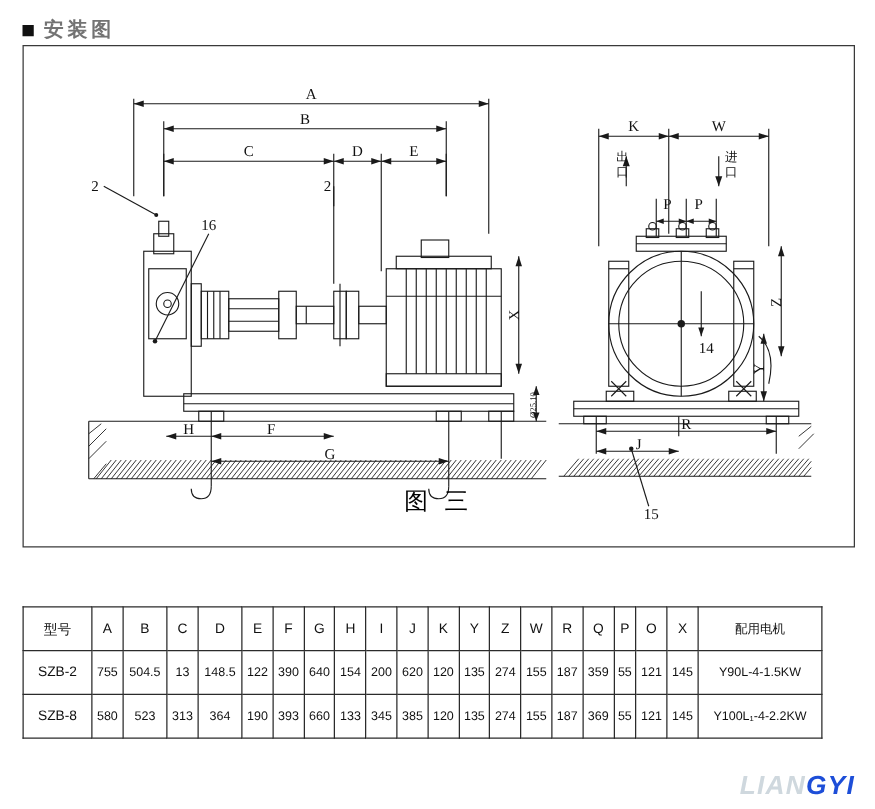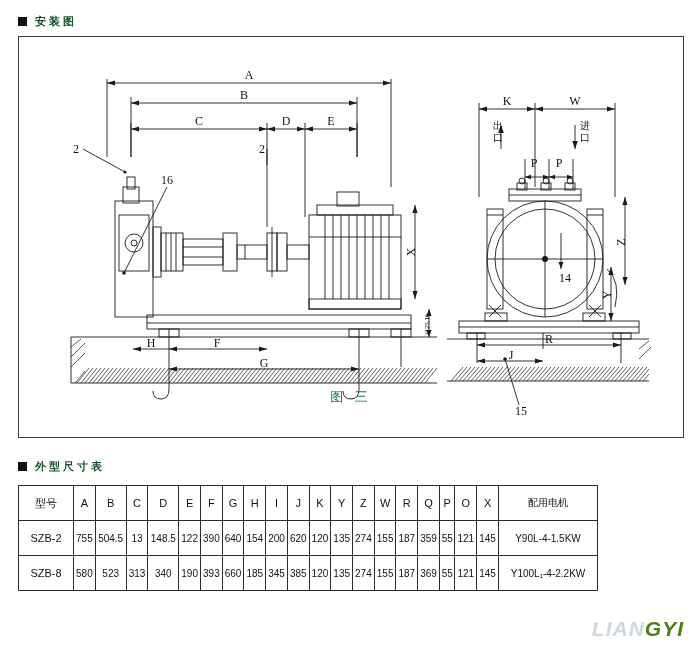"安装图" .section-title { color: #14532d -> #737373; font-size: 11px -> 16px }
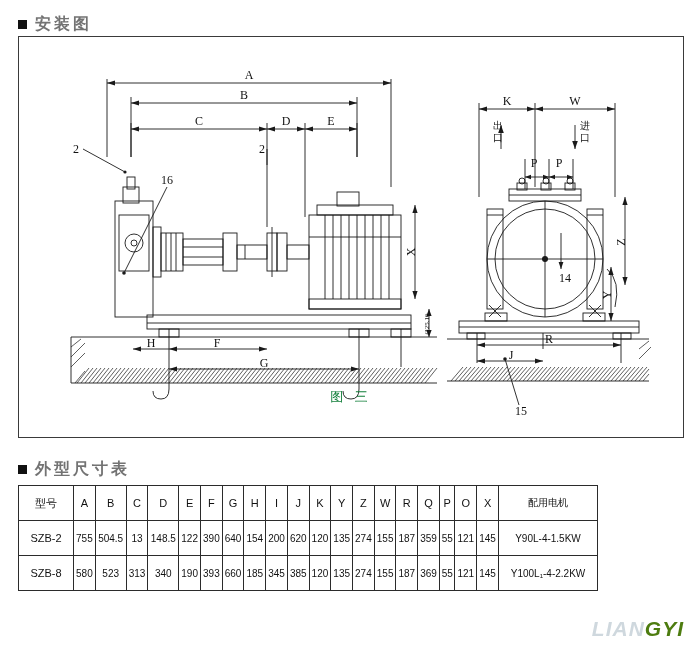"图 三" .fig-caption { color: #15803d -> #000000; font-size: 13px -> 19px }
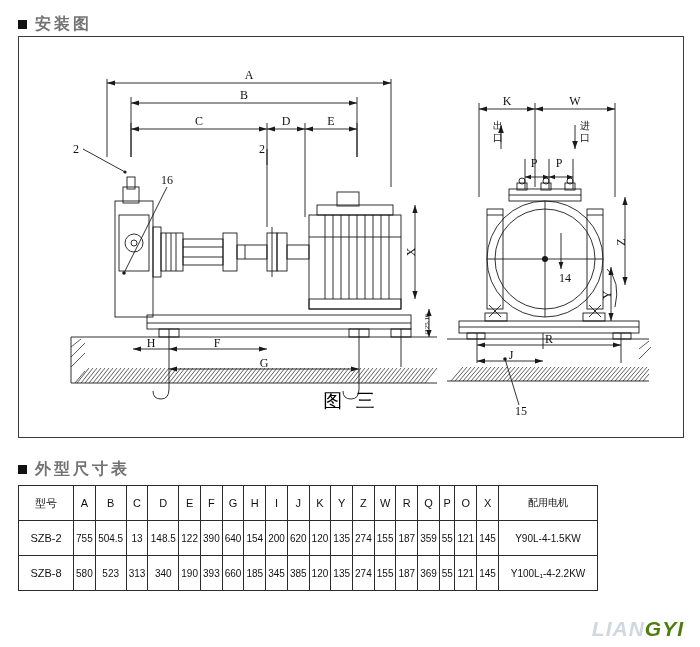"外型尺寸表" div.section-title { html: <div> <span></span> <span>外型尺寸表</span> </div> -> none }
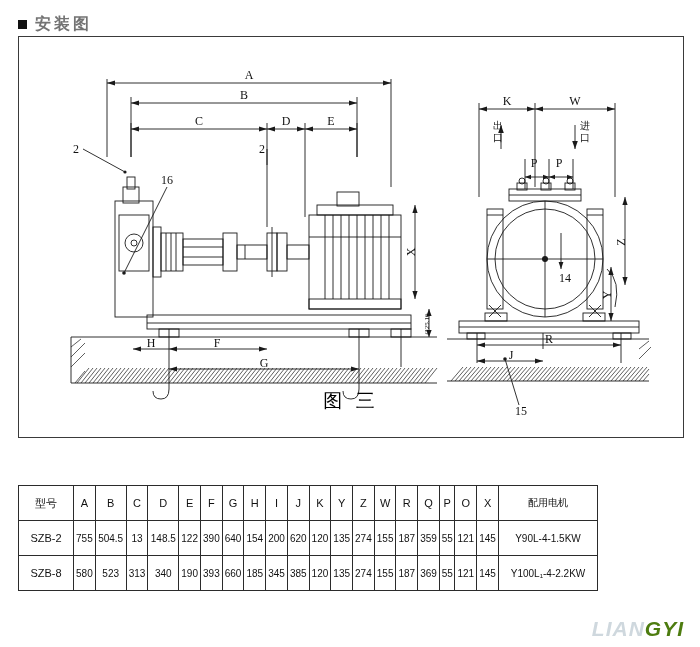"型号" .dim-table { width: 580px -> 640px }
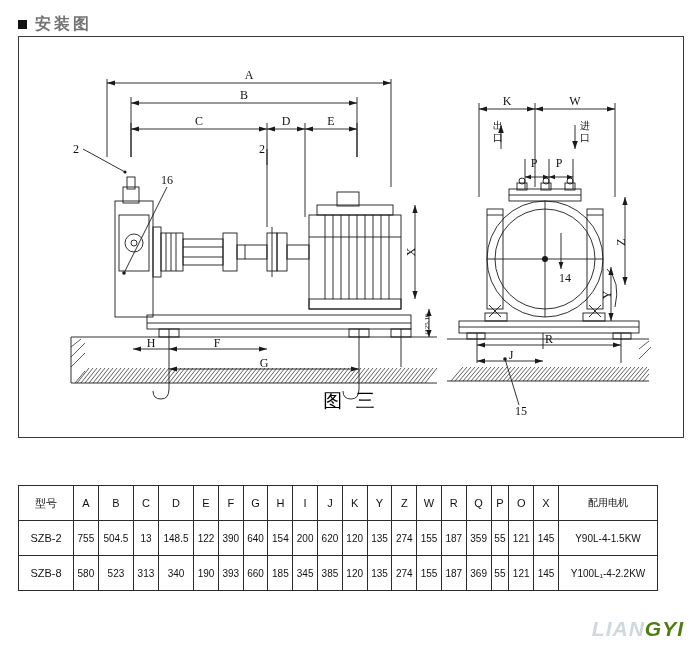"340" td { text: 340 -> 364 }
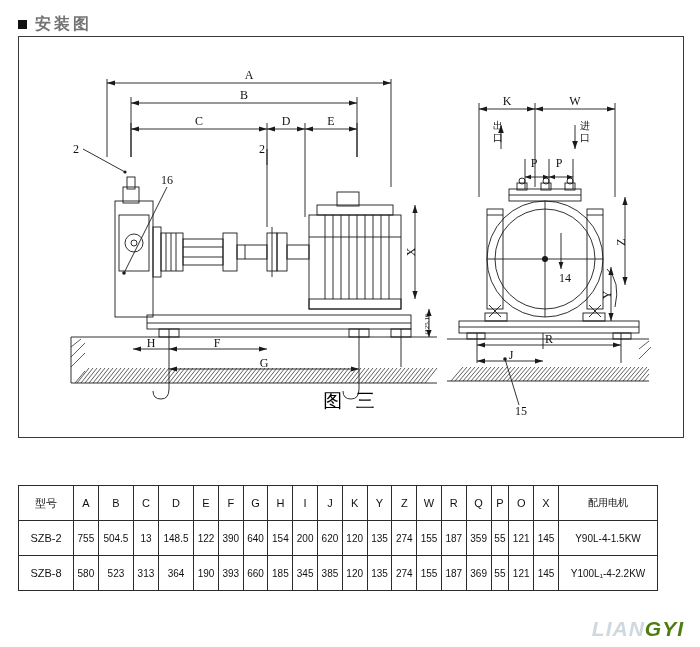"185" td { text: 185 -> 133 }
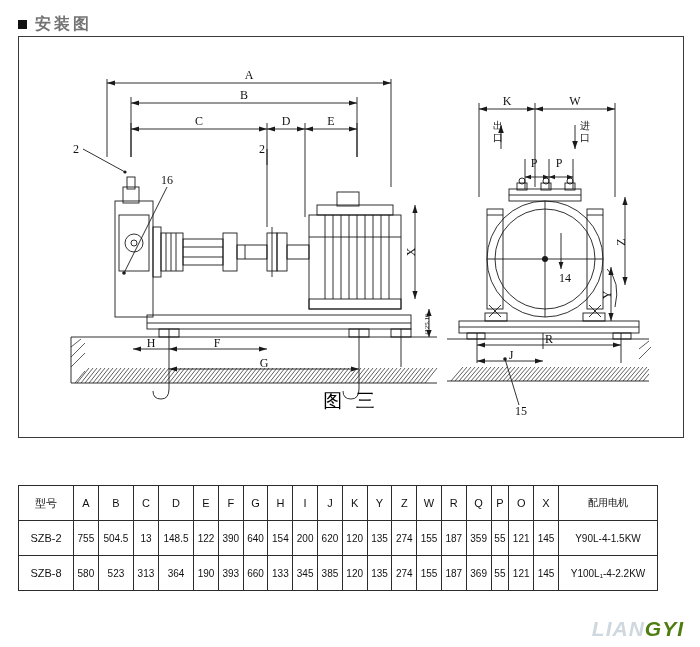"GYI" .watermark .mark-g { color: #4d7c0f -> #1d4ed8 }
